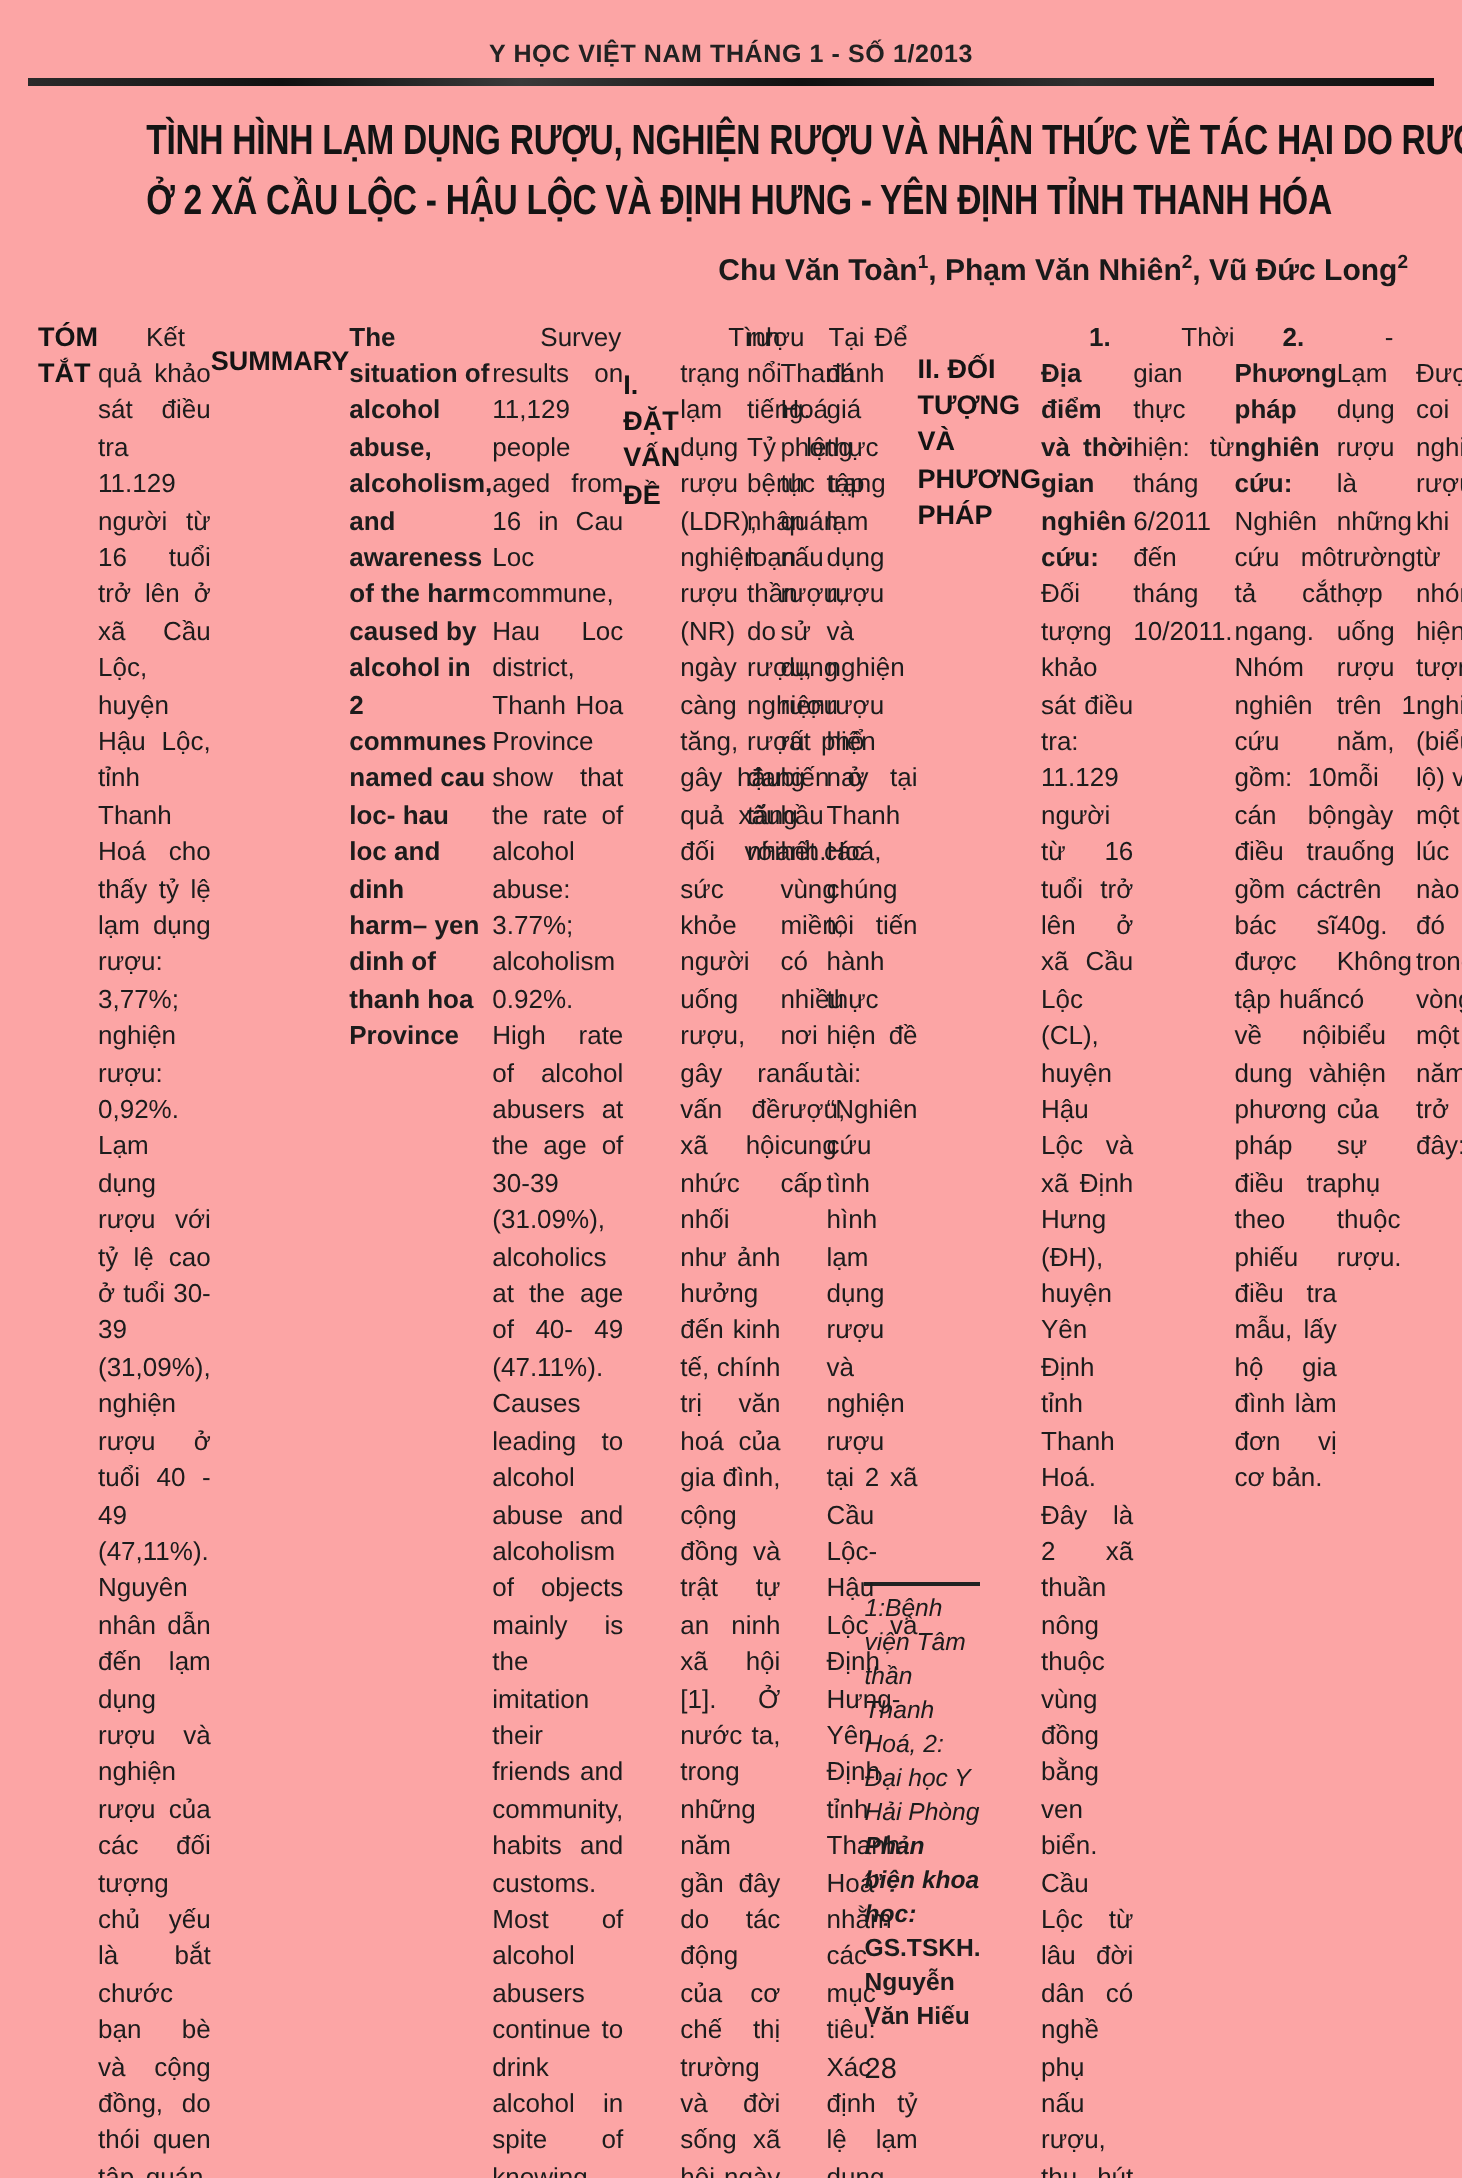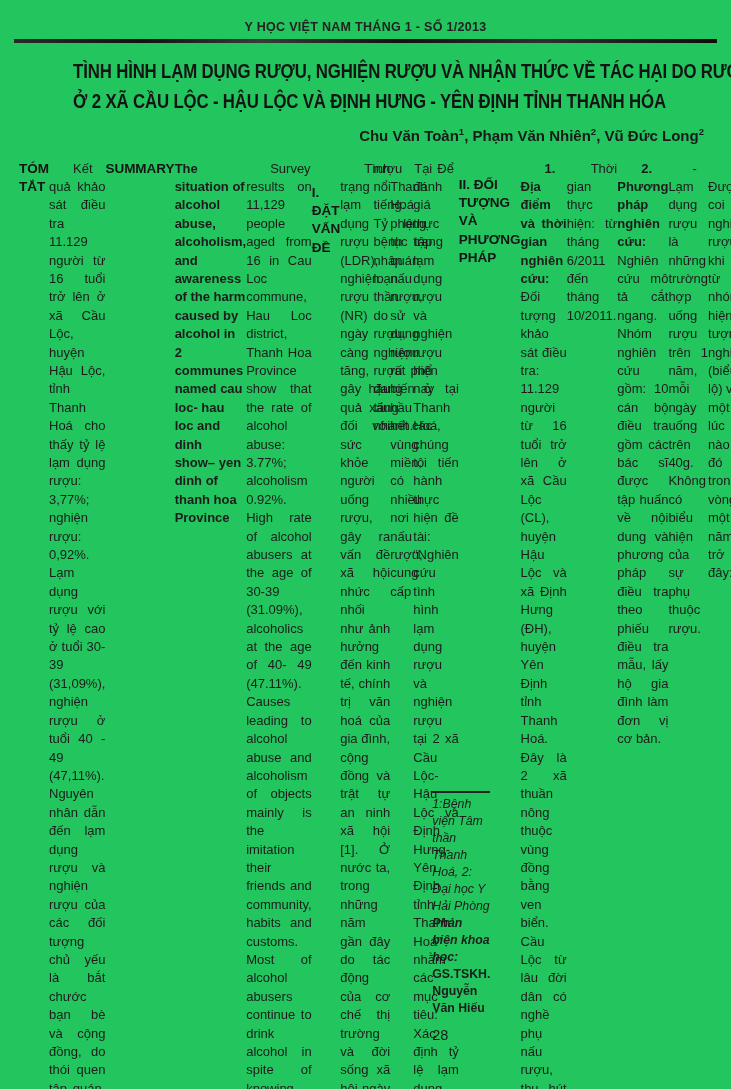"Y HỌC VIỆT NAM THÁNG" .page { background: #22c55e -> #fca5a5 }
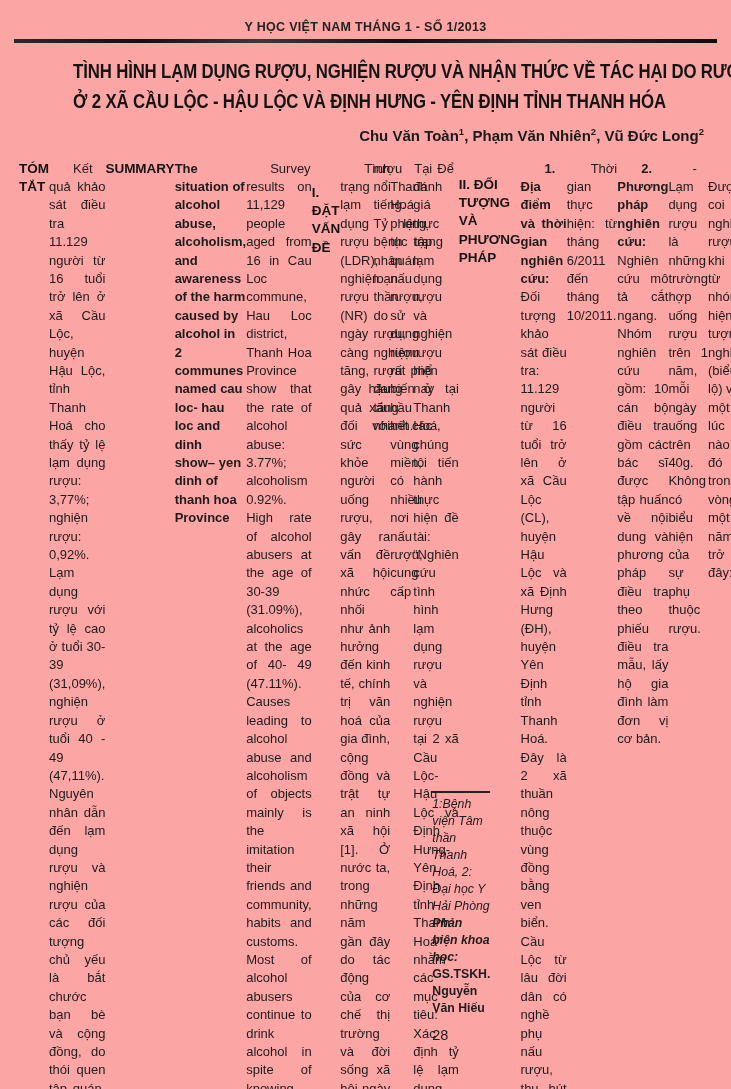"SUMMARY" .gap-sm { margin-top: none -> 12px }
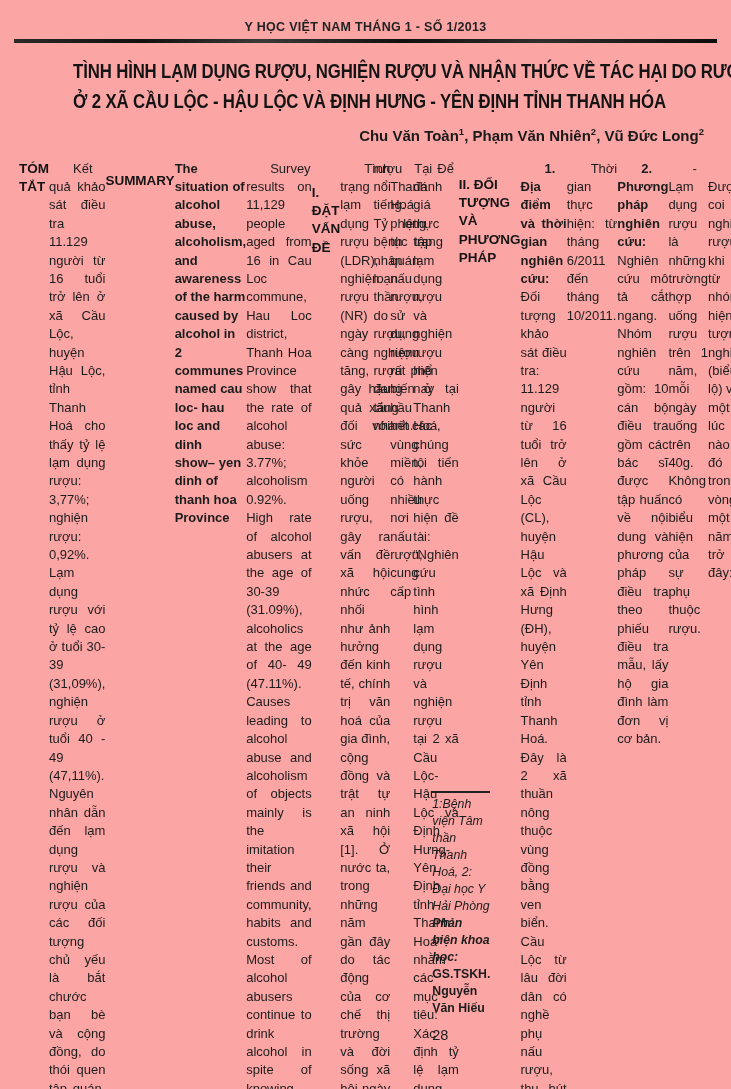"show– yen dinh of thanh" div { text: show -> harm }
